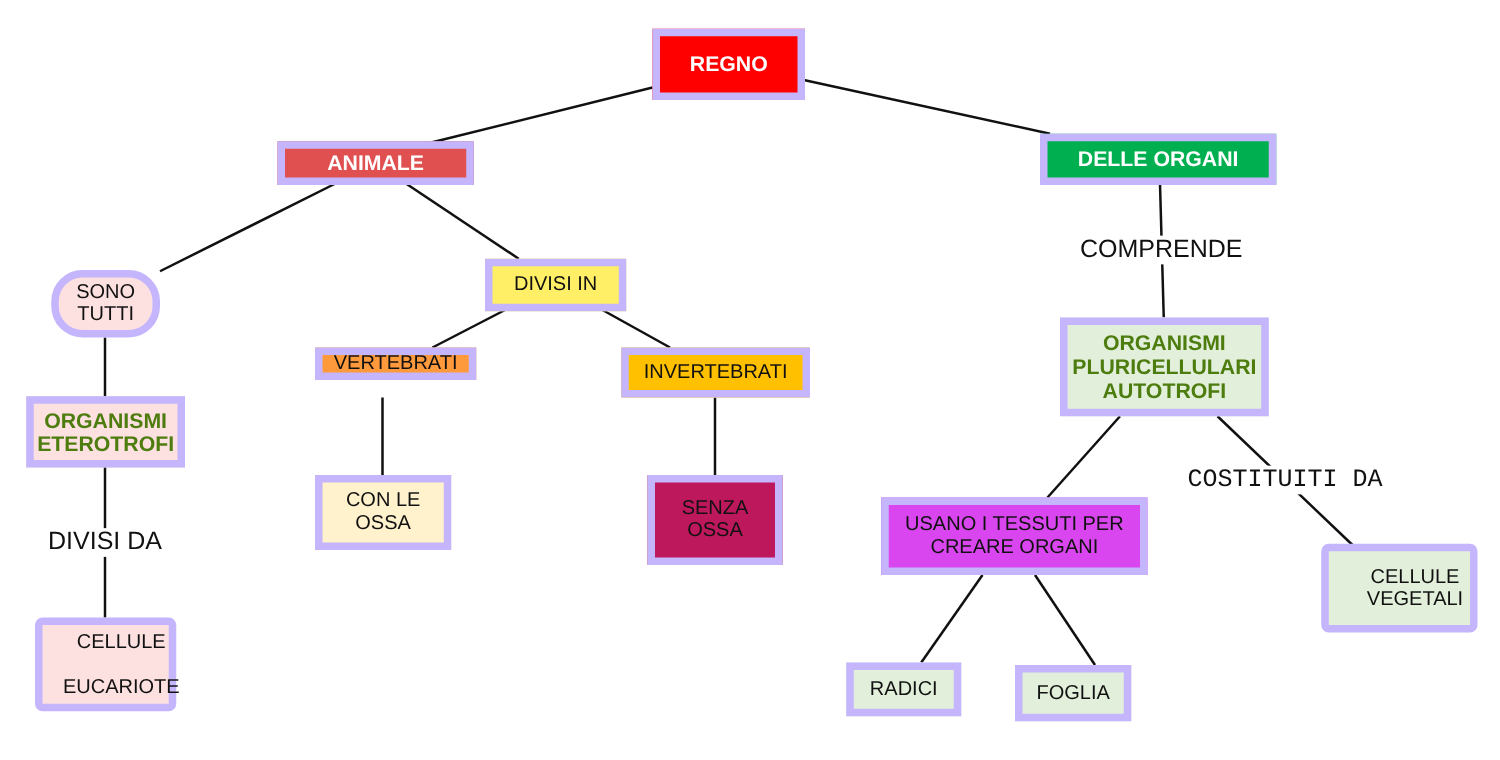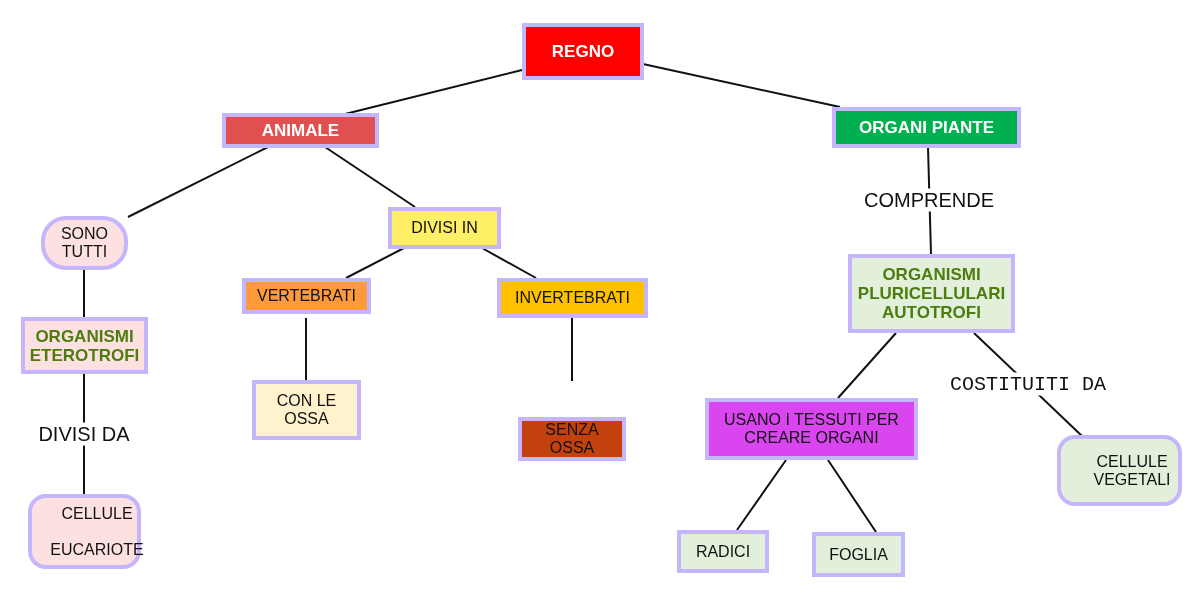"REGNO" .node { border: 4px solid #c4b5fd -> 6px solid #c4b5fd }
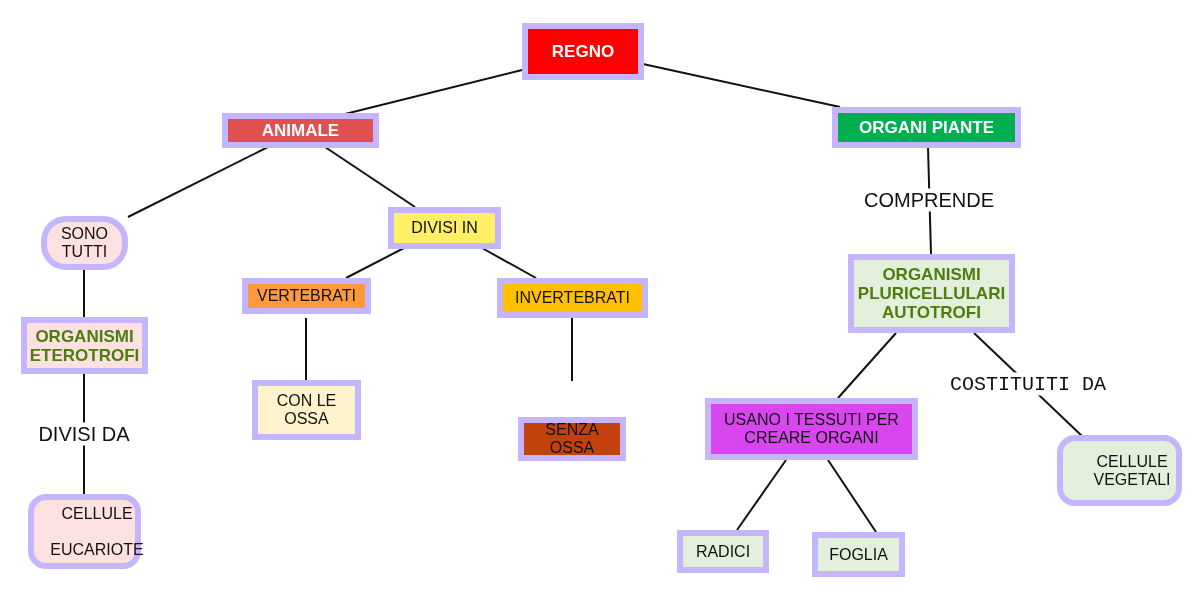"ORGANI PIANTE" div.node { text: ORGANI PIANTE -> DELLE ORGANI }
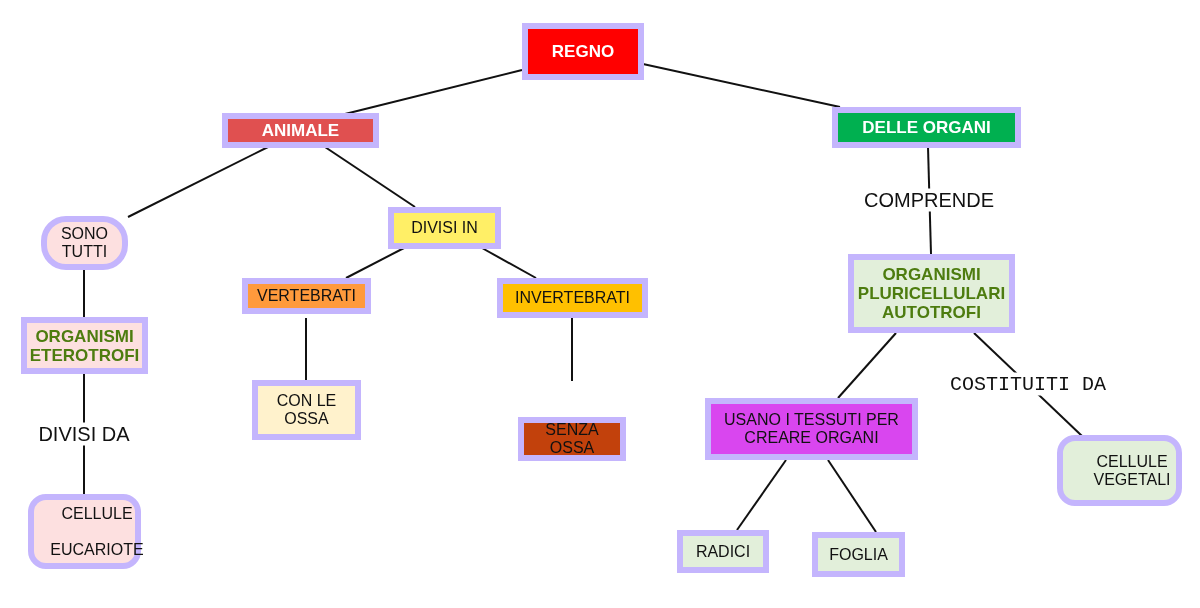"VERTEBRATI" div.node { height: 36px -> 26px; left: 242px -> 252px }
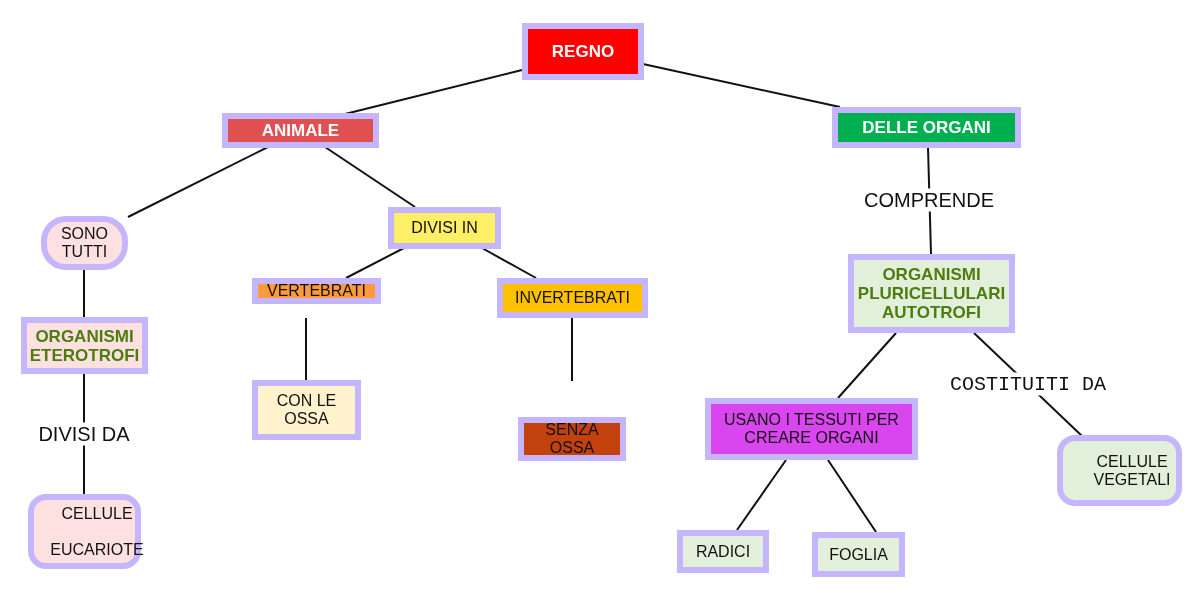"SENZA" div.node { background: #c2410c -> #be185d; height: 44px -> 72px; margin-top: 37px -> none }
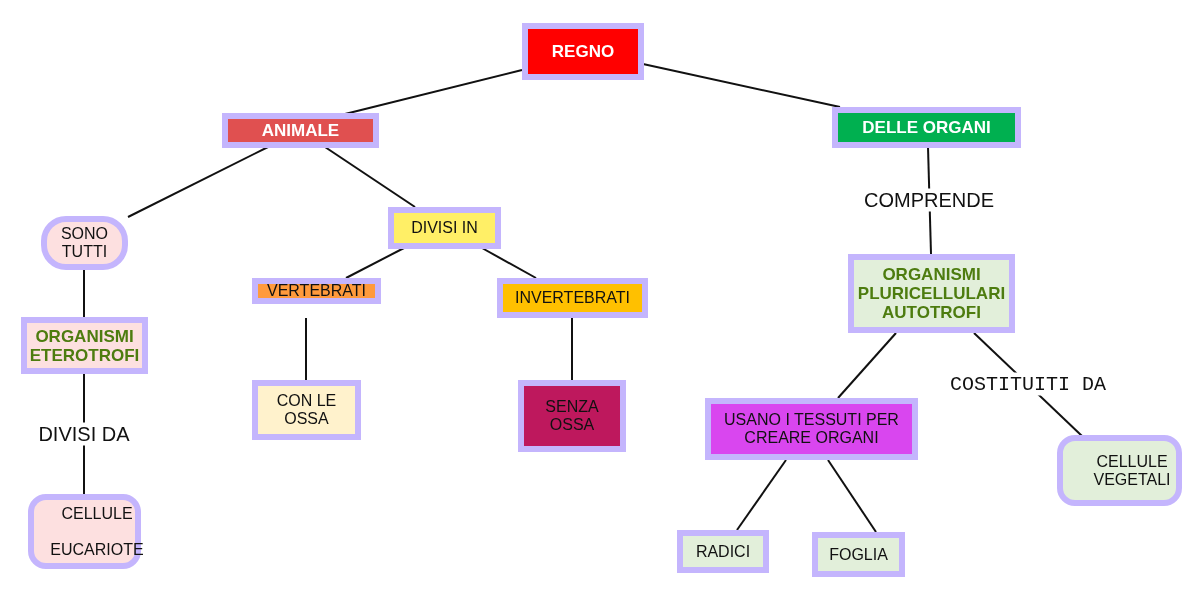"CELLULE" .node.round { border-radius: 18px -> 6px }
